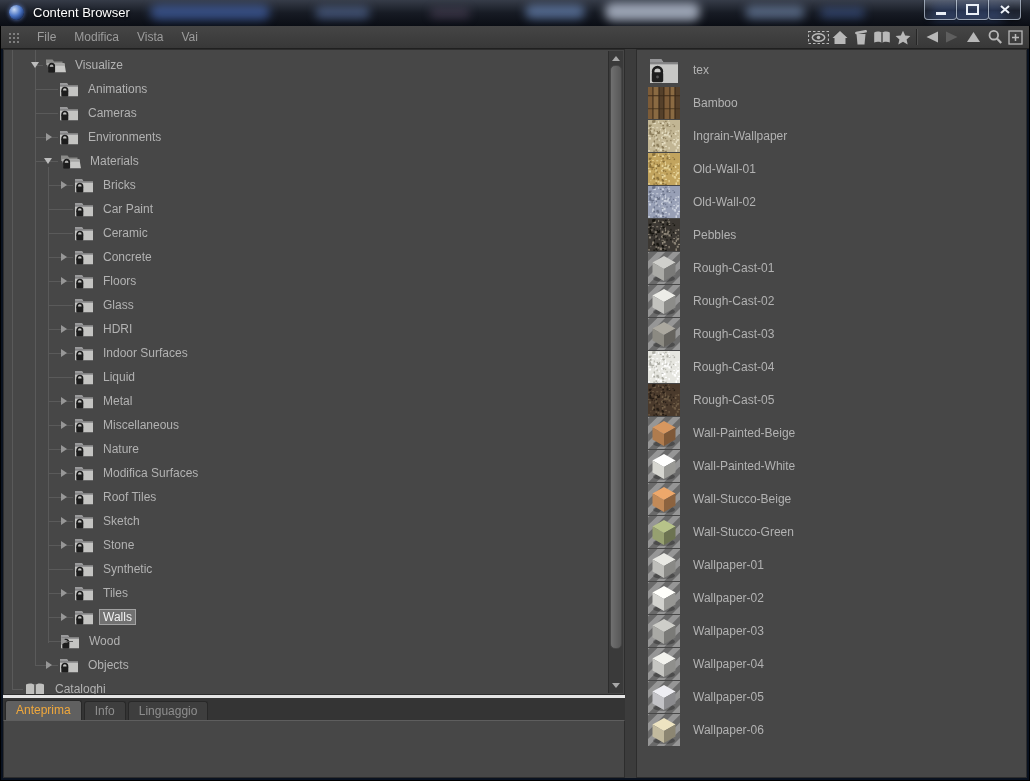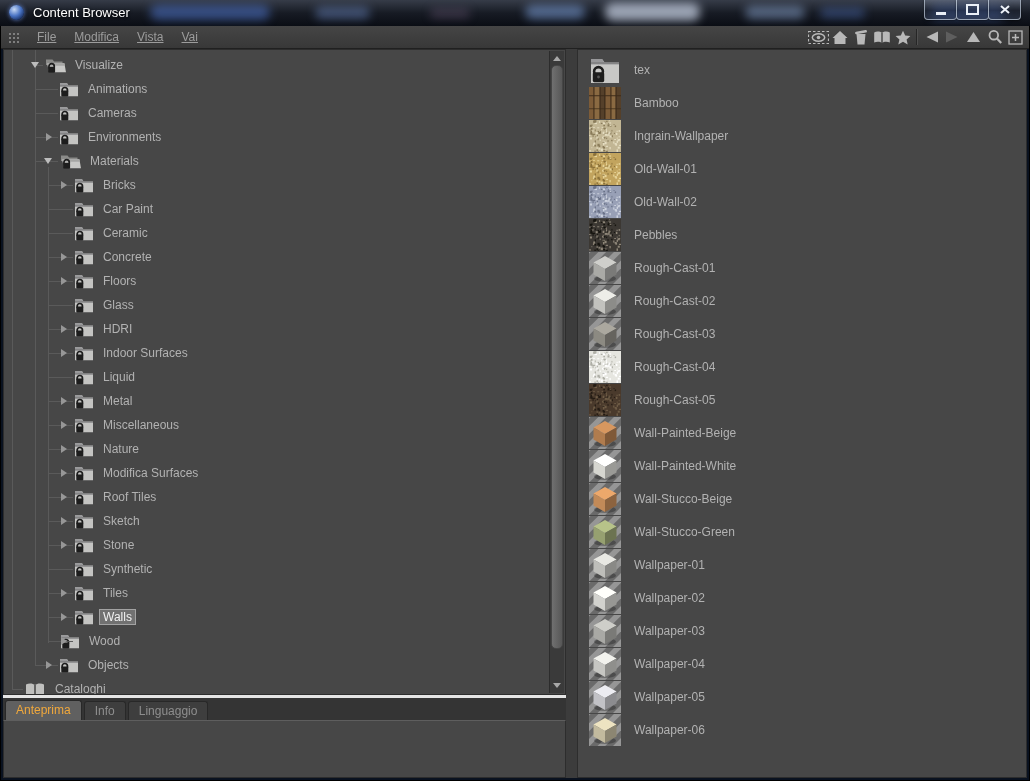"File" .menu-item { text-decoration: underline -> none }
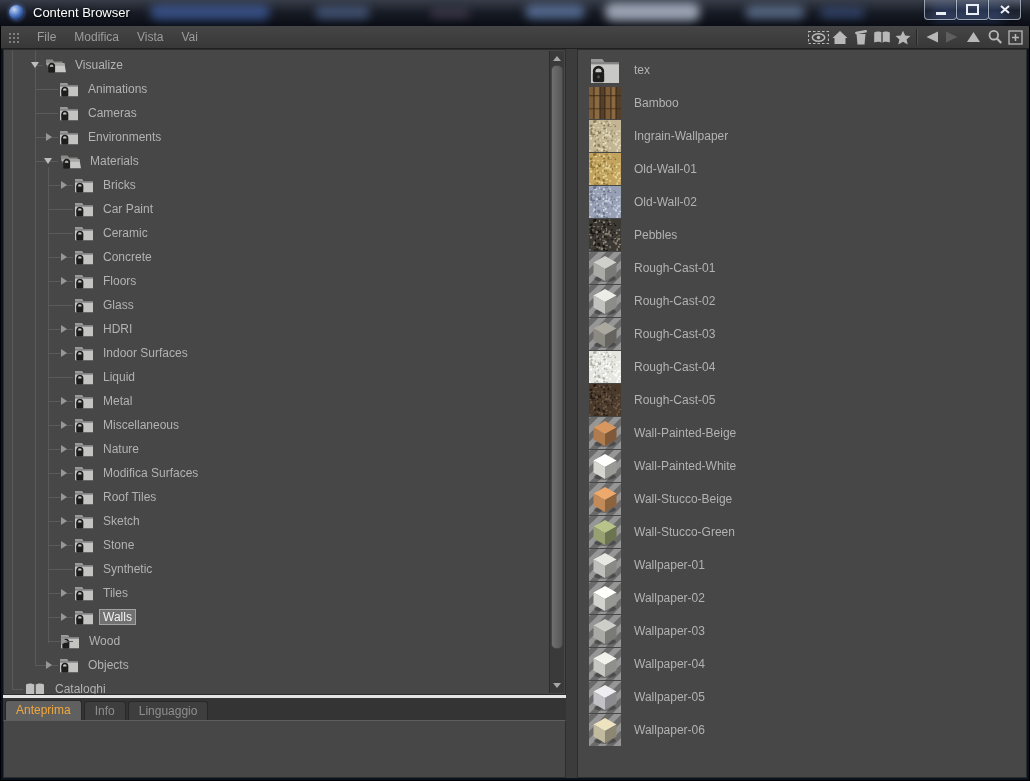"Visualize" .left-panel { width: 563px -> 622px }
